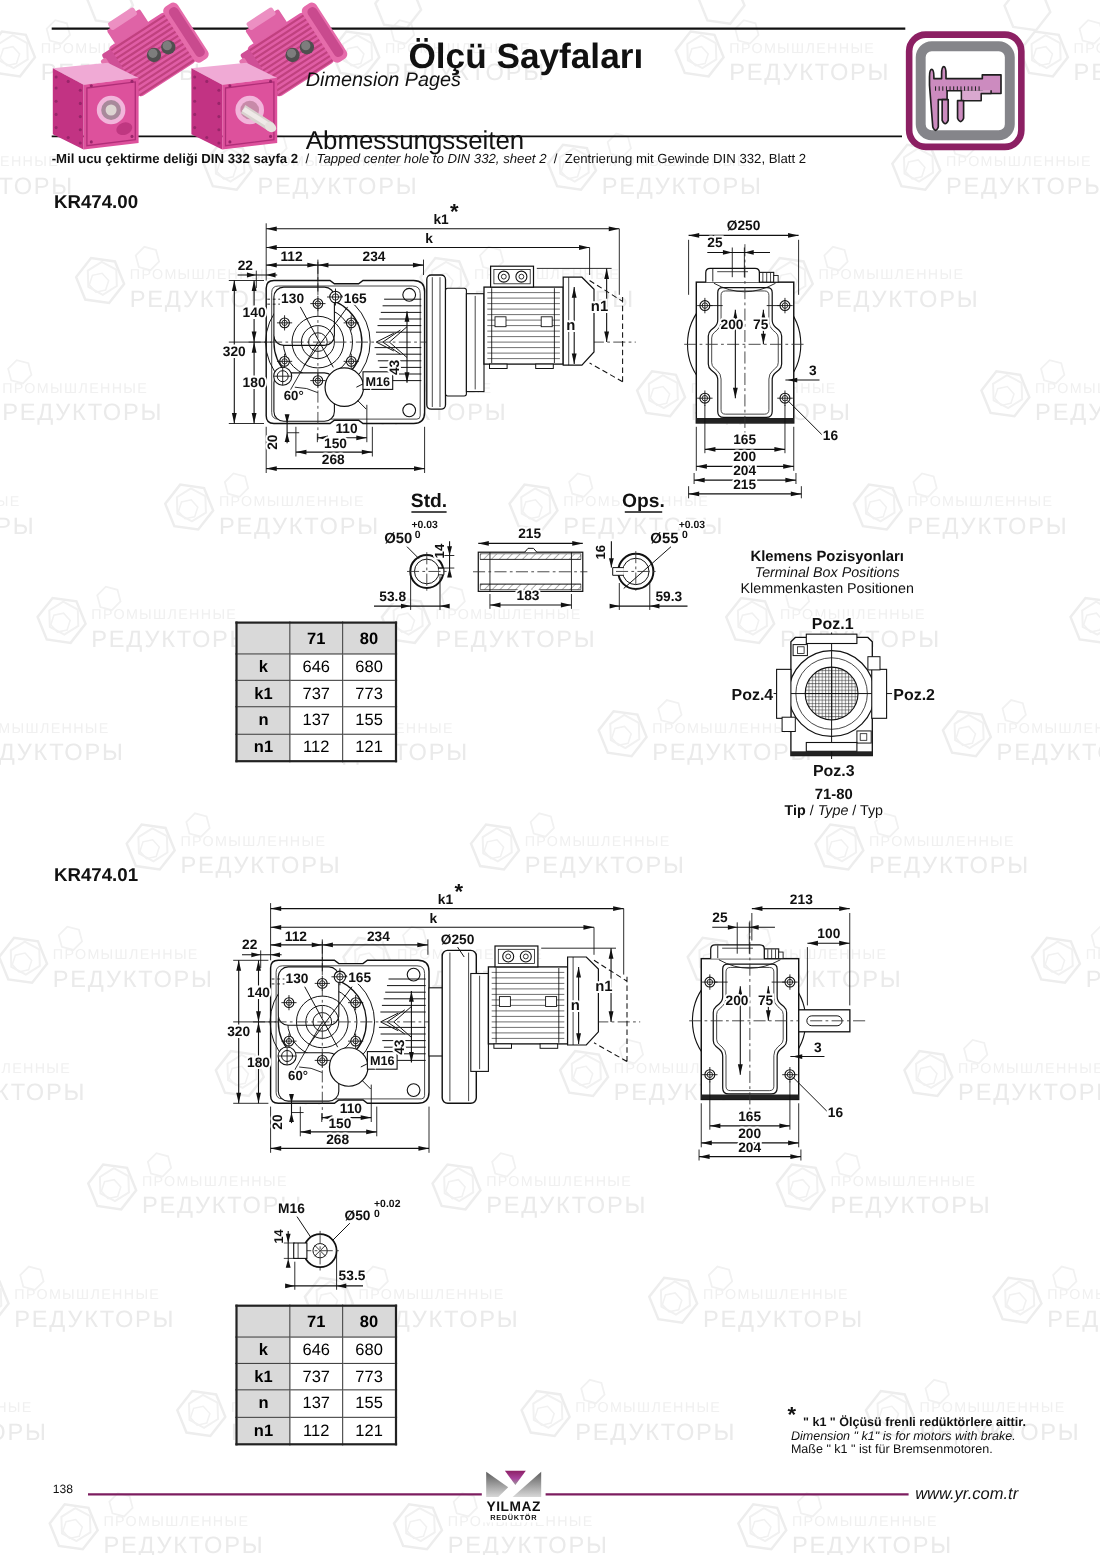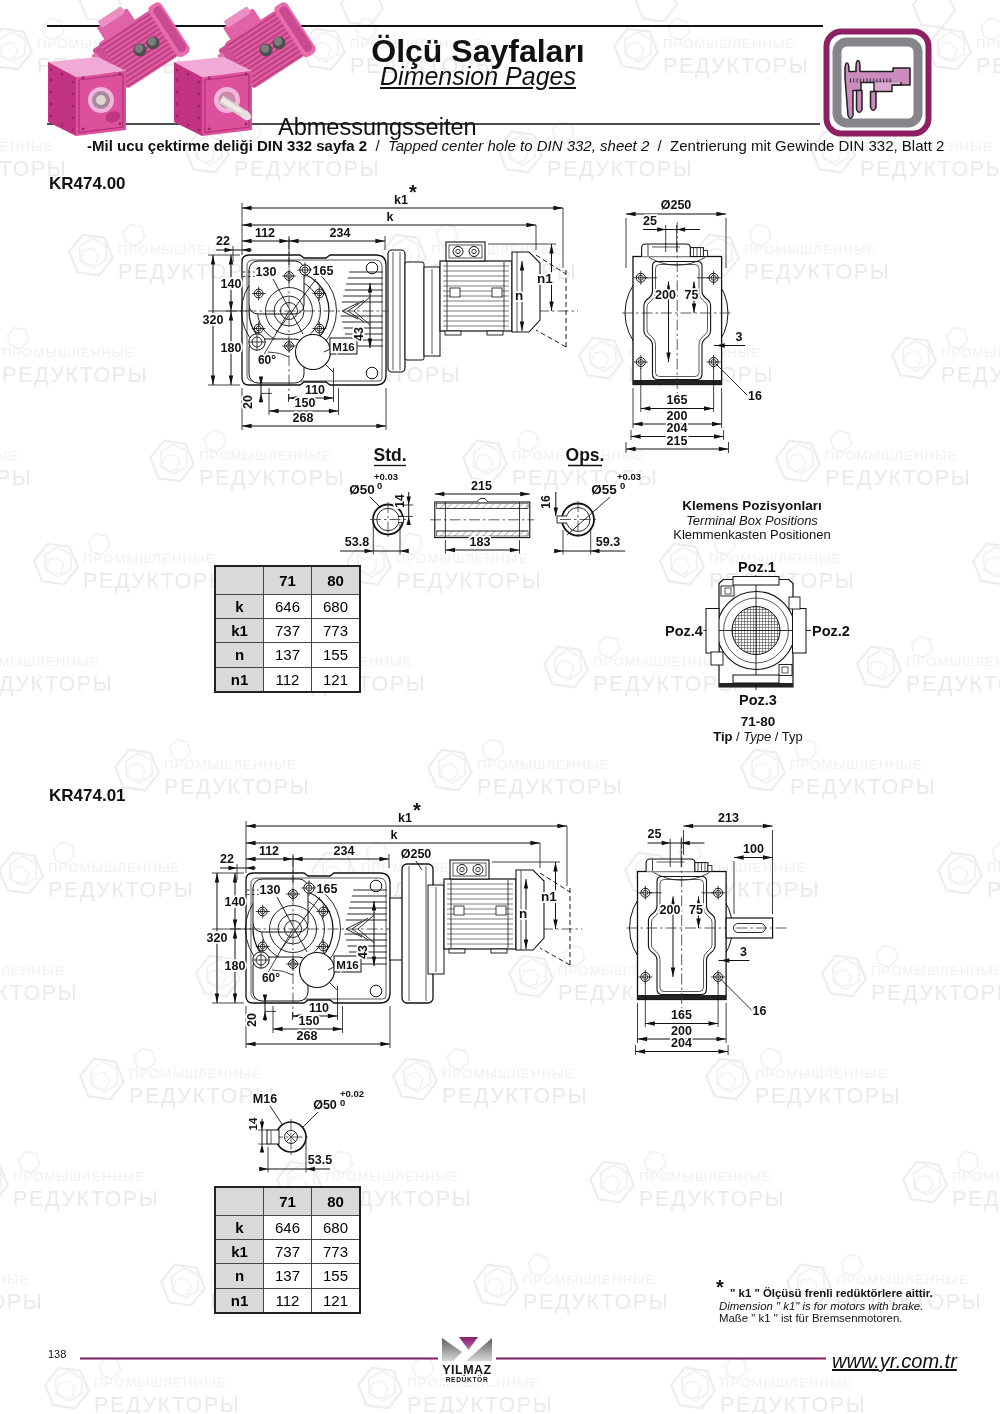"Dimension Pages" div.t { font-size: 25px -> 18px; text-align: center -> left; text-decoration: underline -> none }
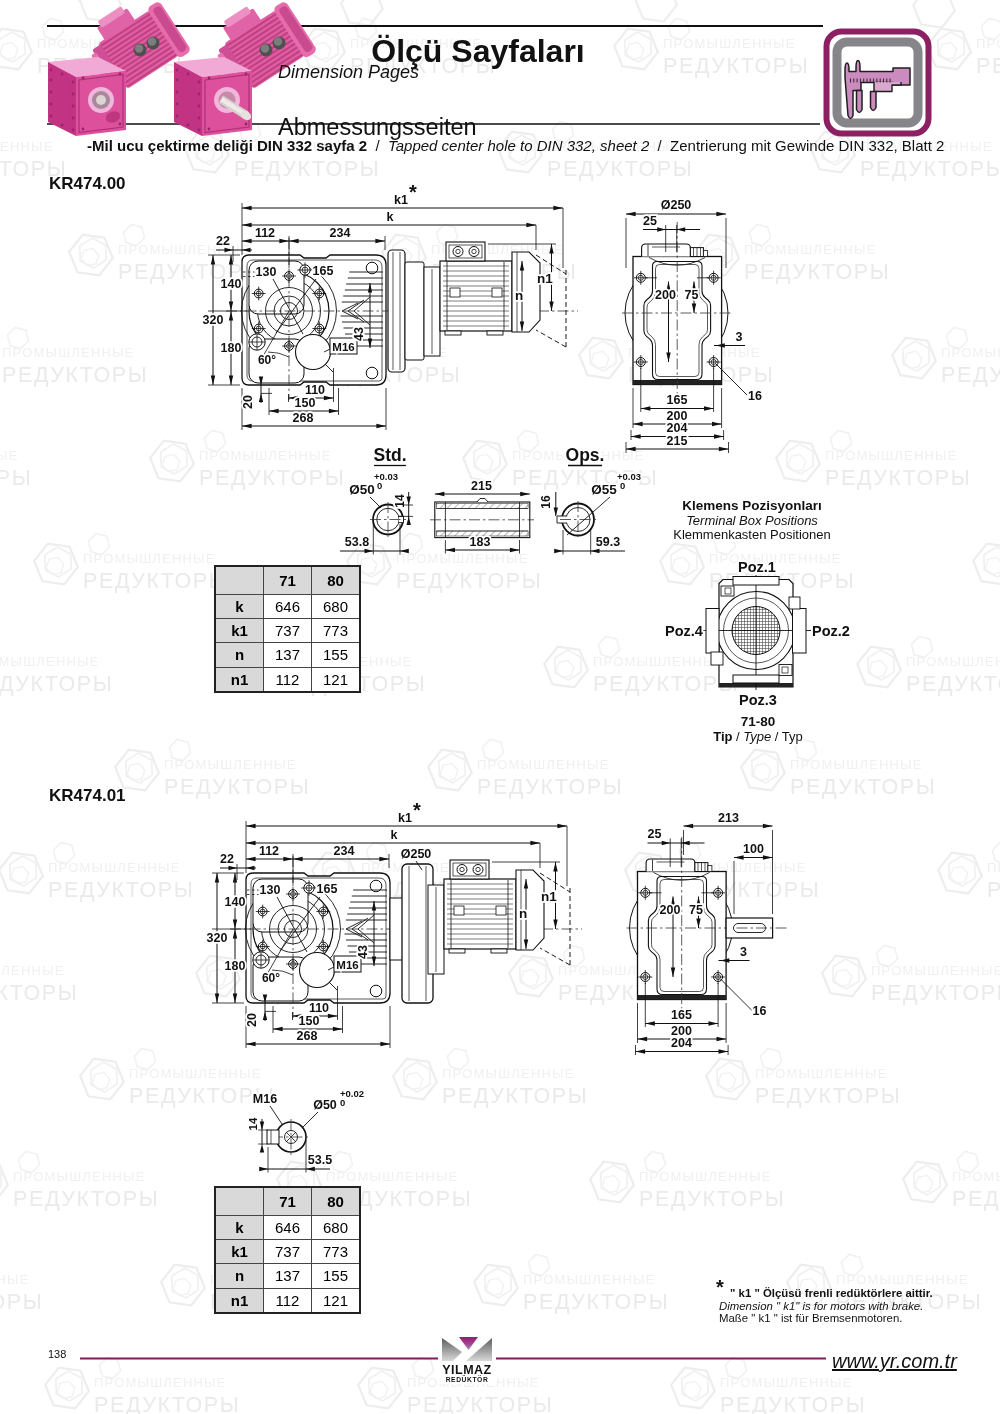"-Mil ucu çektirme deliği DIN" div.t { font-size: 15px -> 12px; margin-left: 40px -> none }
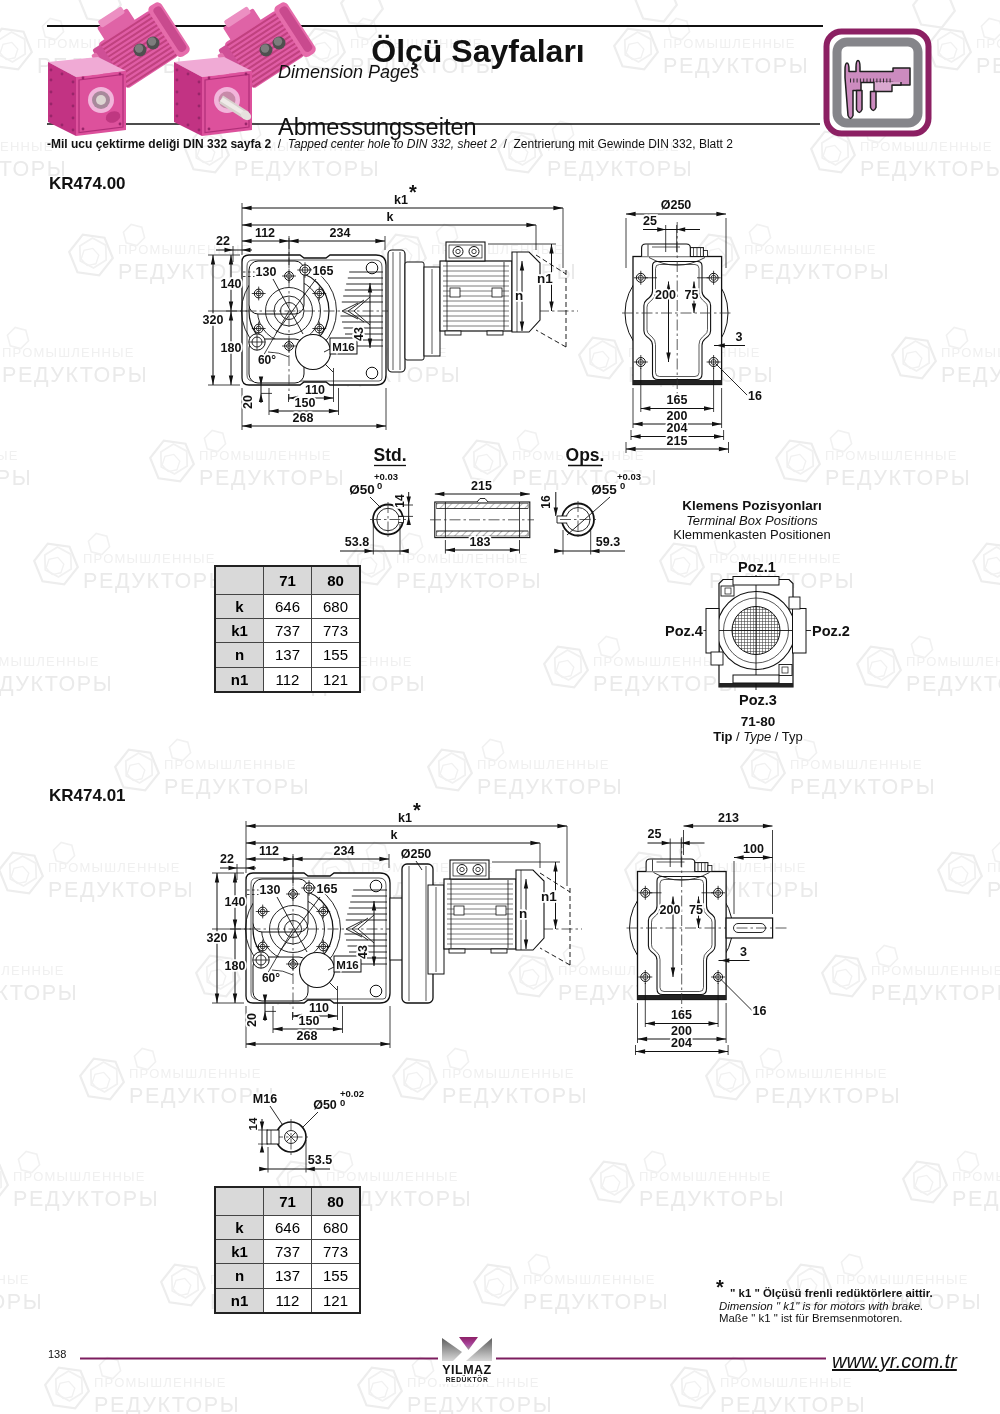"www.yr.com.tr" div.t { font-size: 20px -> 15px; text-decoration: underline -> none }
